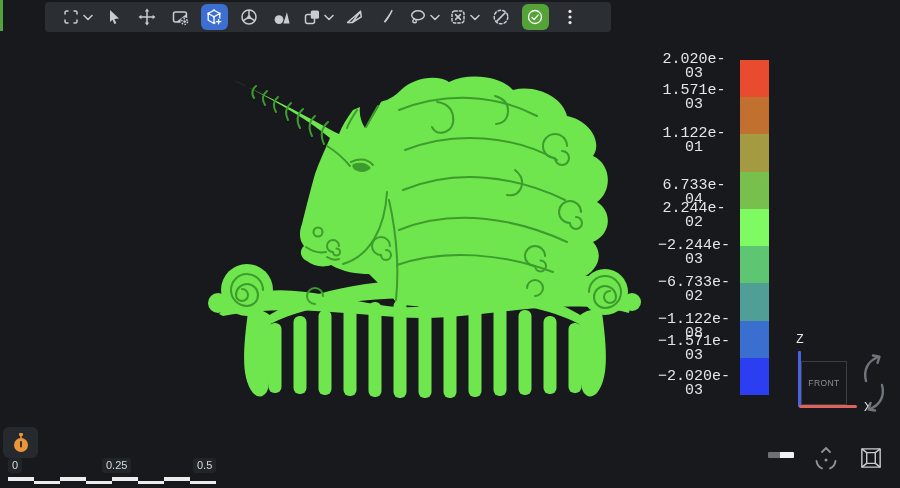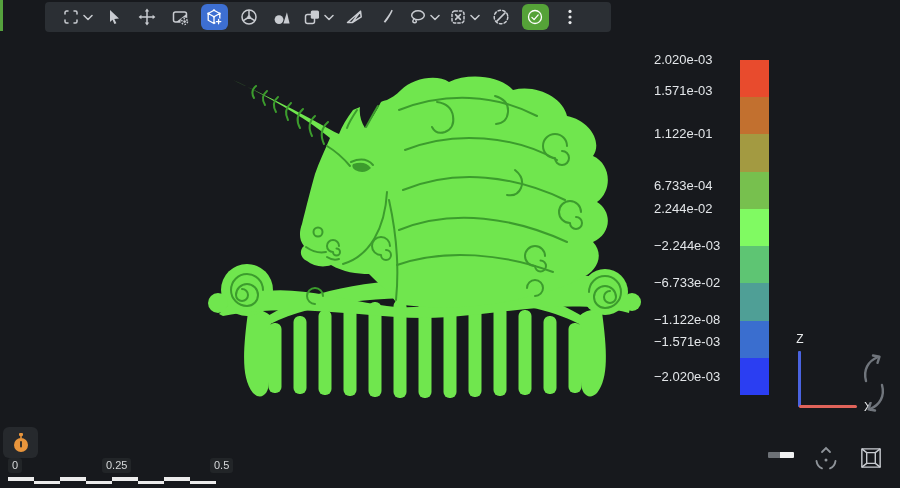"2.020e-03" .cb-label { font-family: none -> Liberation Mono, monospace; font-size: 13px -> 15px; text-align: left -> center }
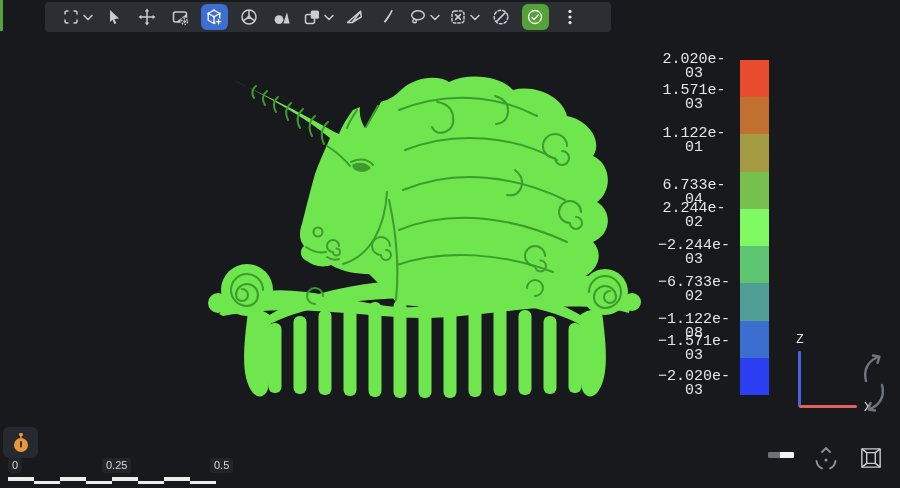"FRONT" div.gz-box { html: none -> <div> <span>FRONT</span> </div> }
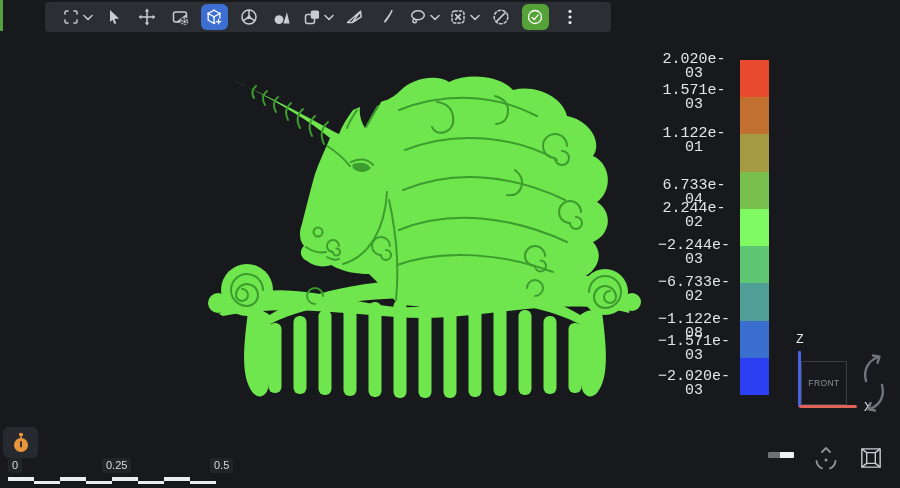"0.5" span.sb-badge { left: 202px -> 185px }
